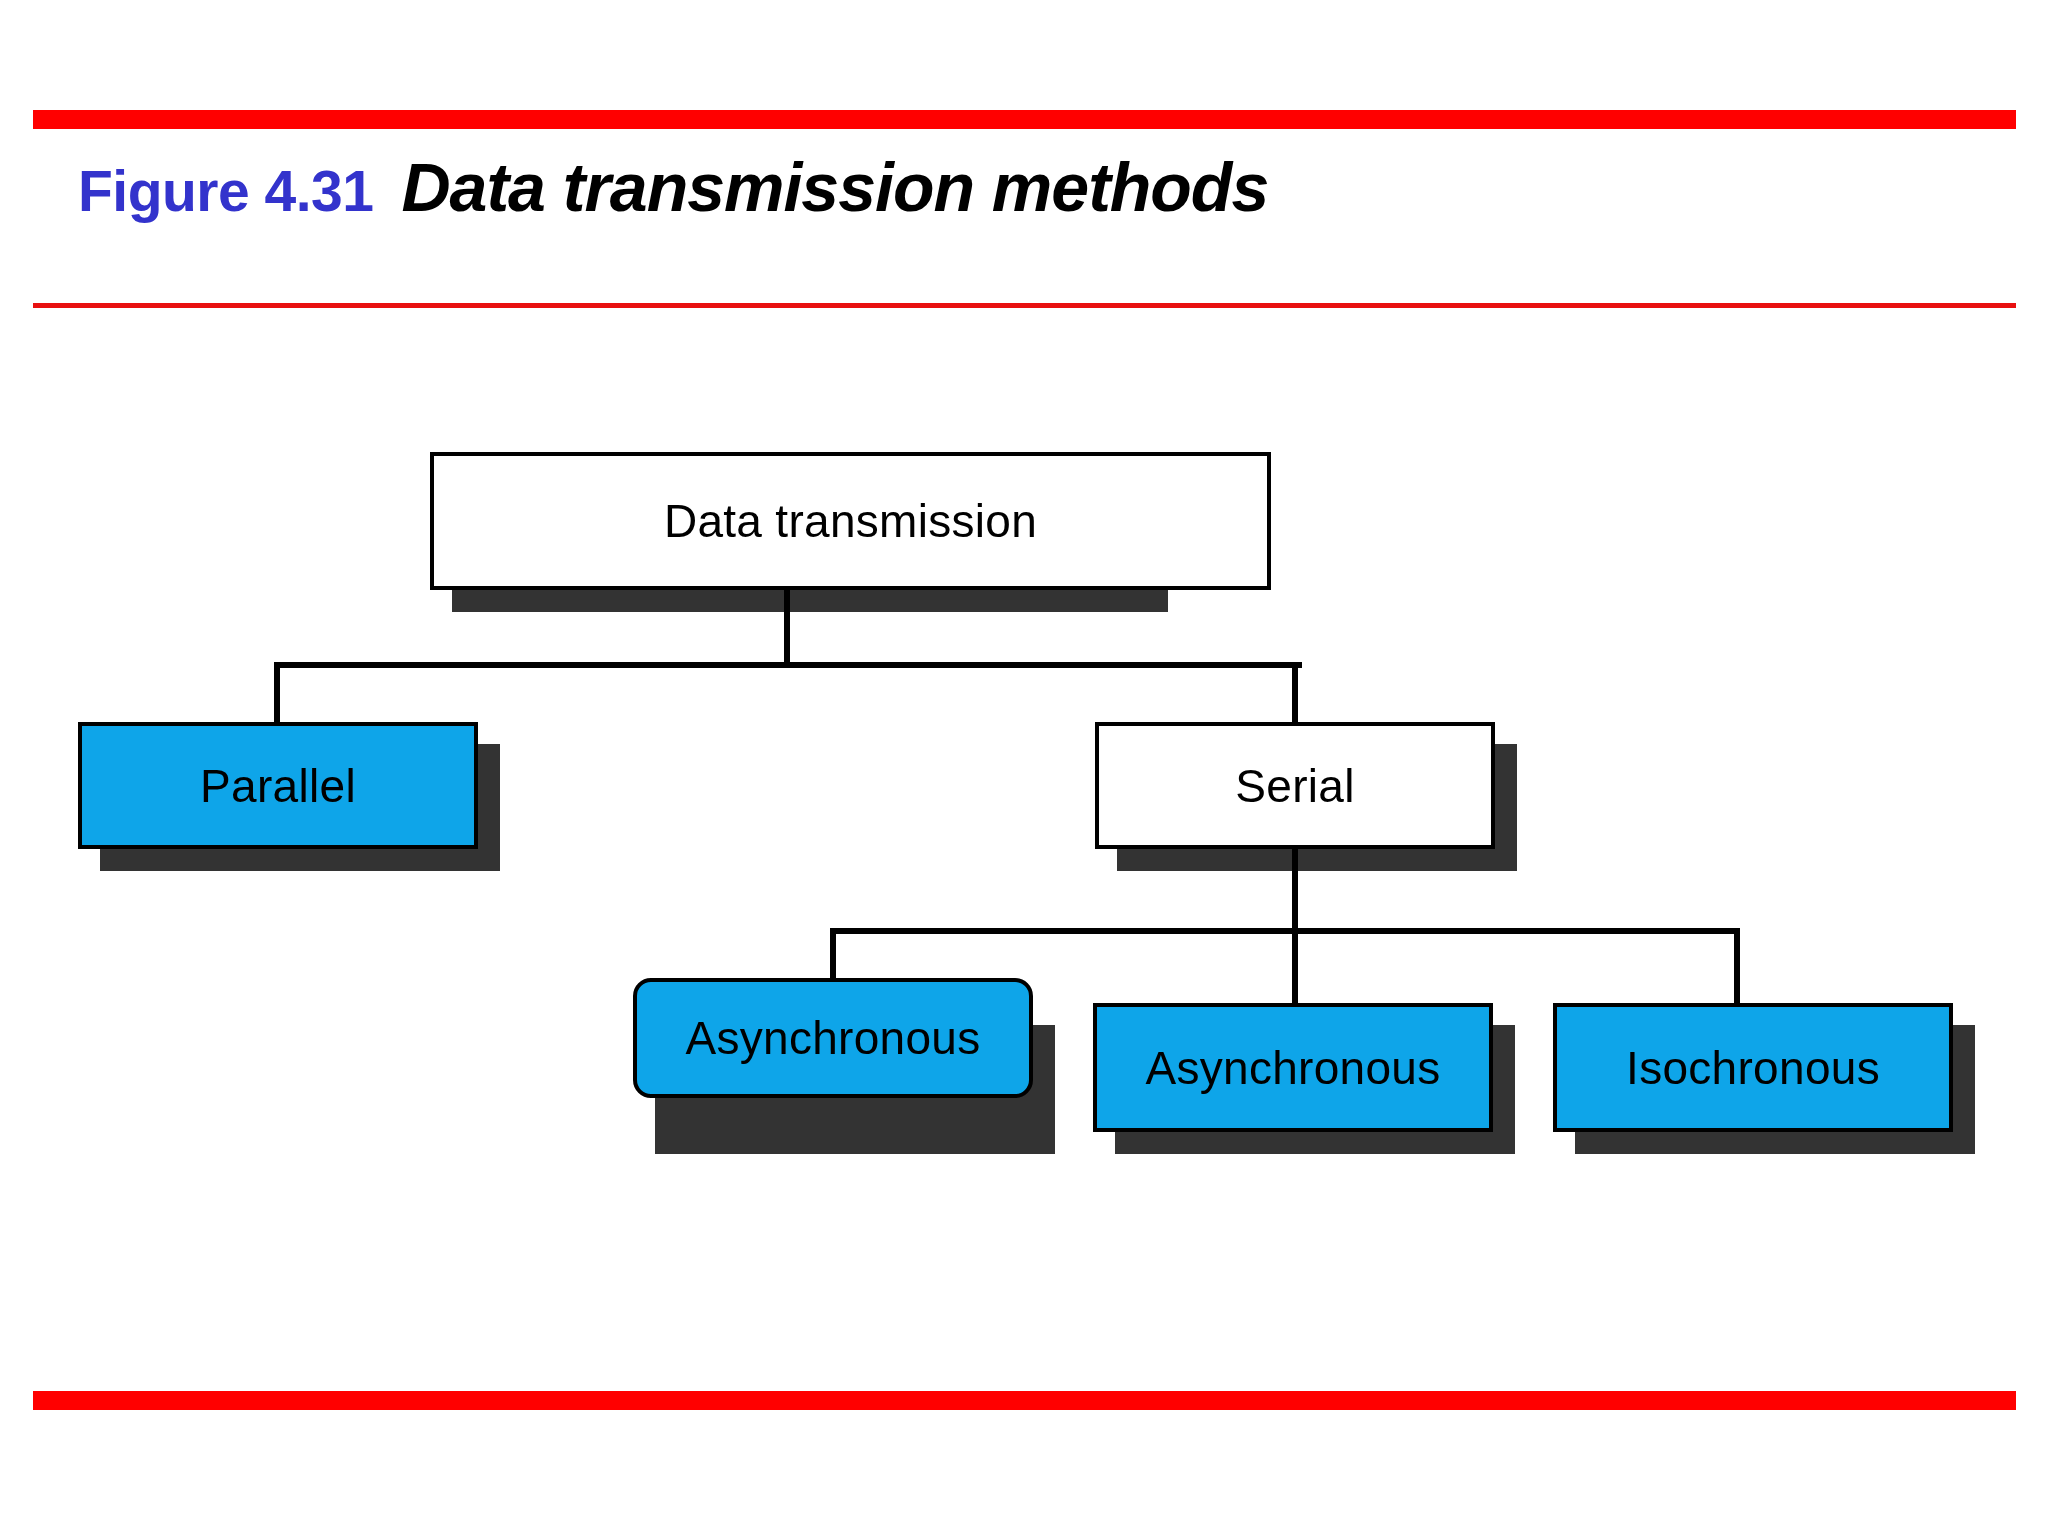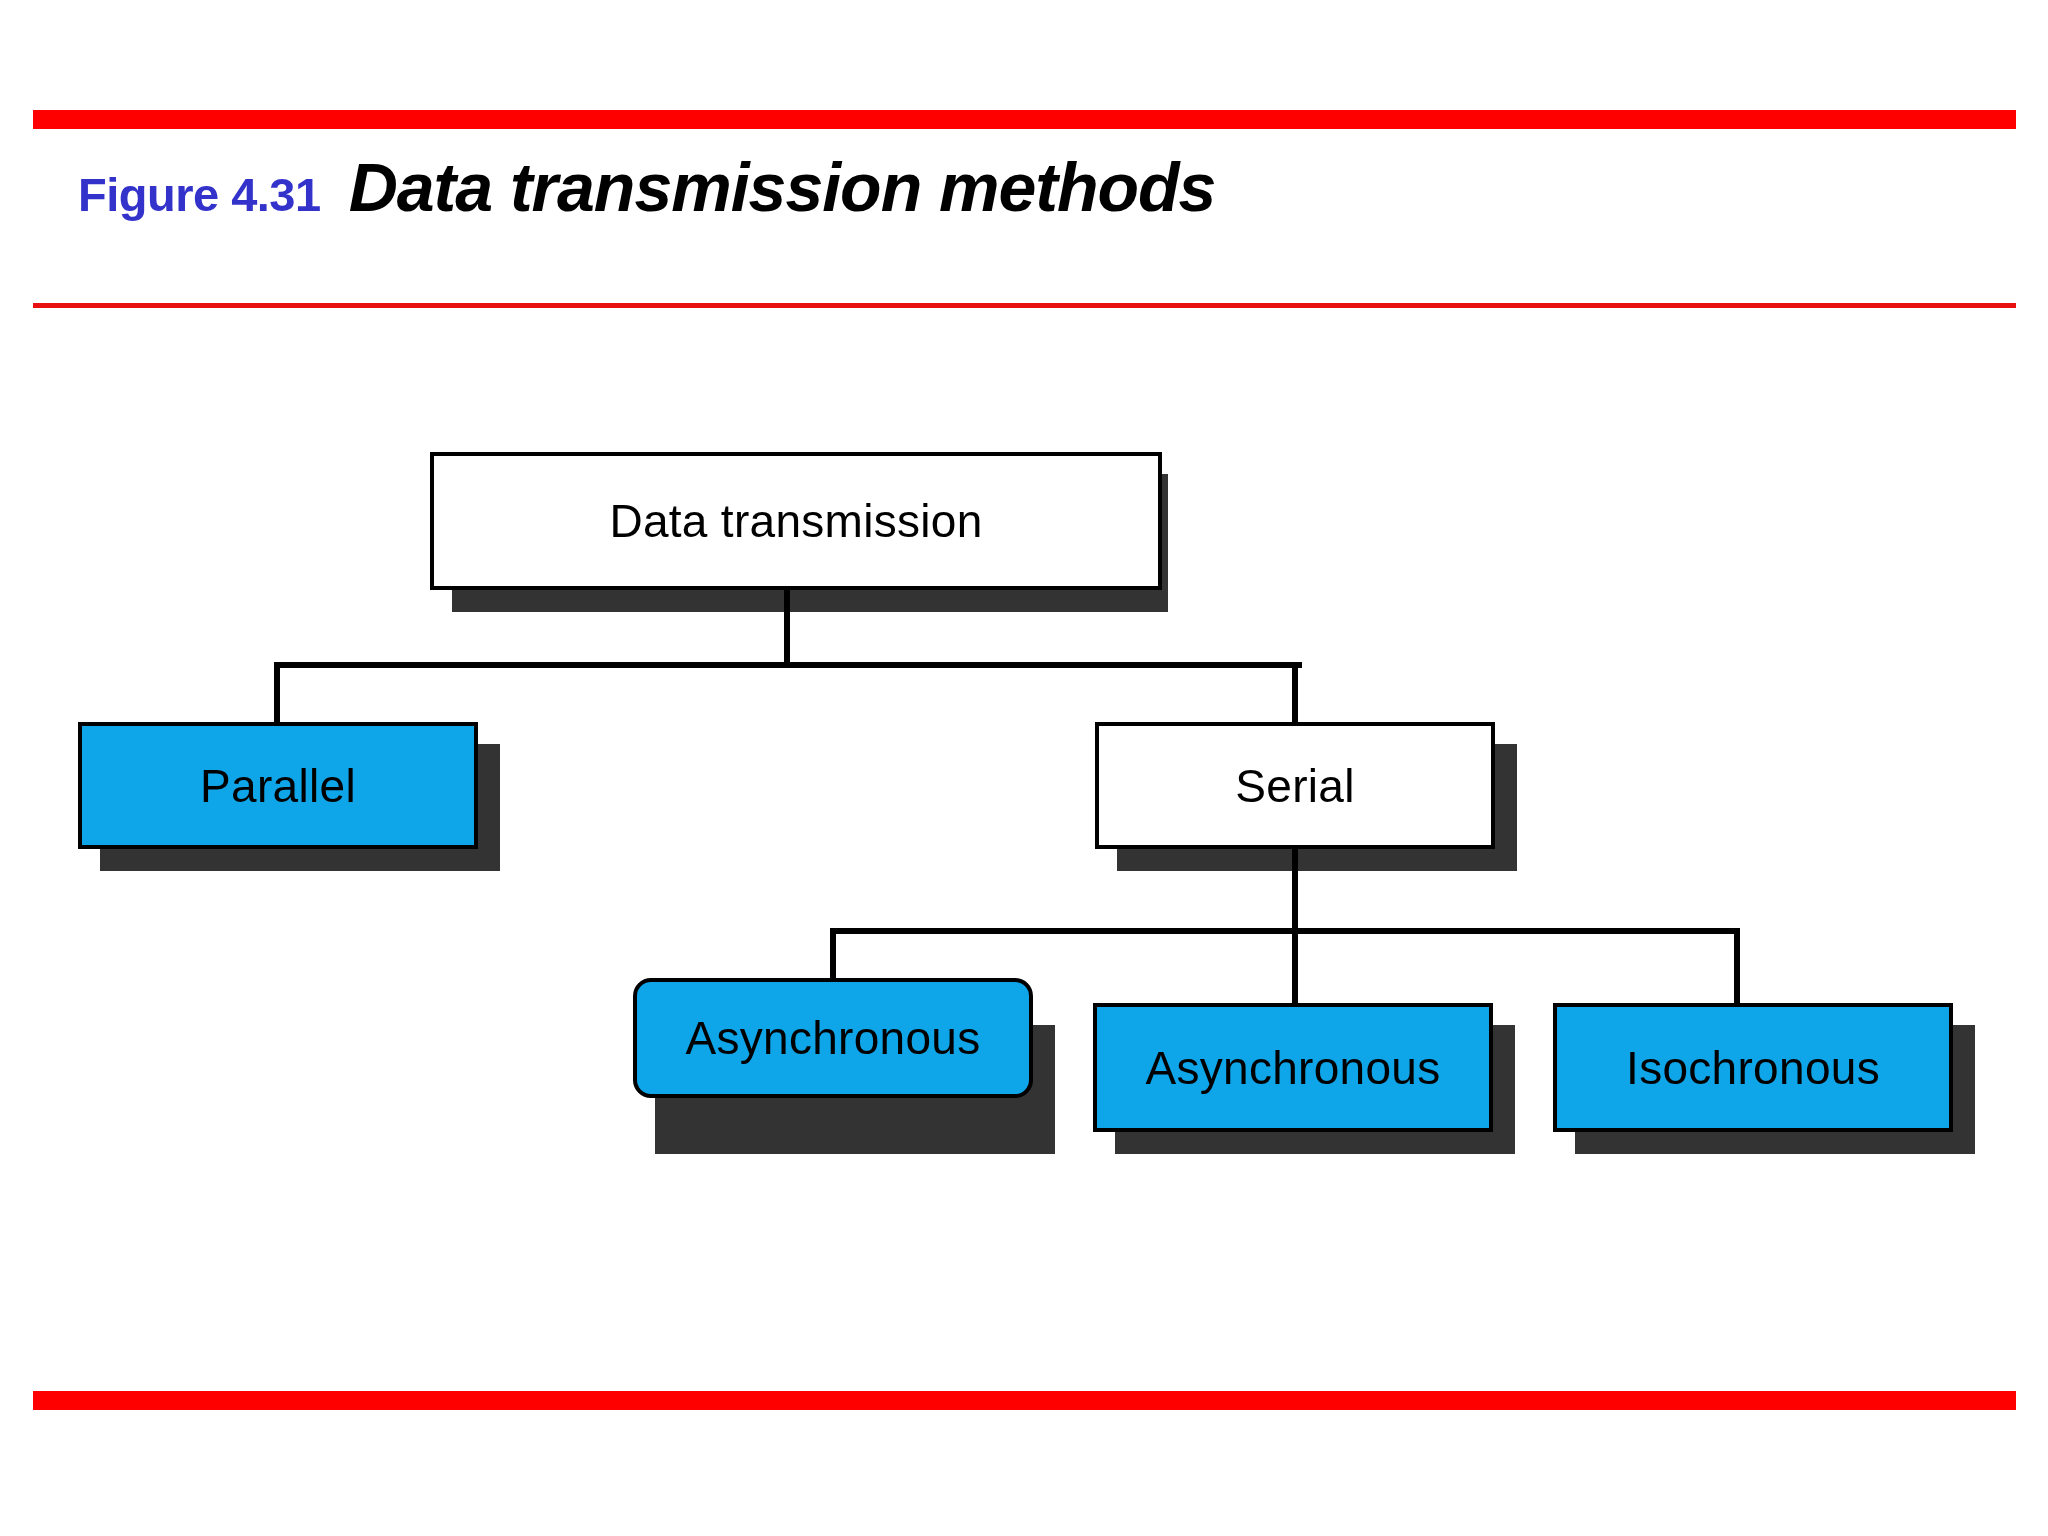"Figure 4.31" .fig-label { font-size: 47px -> 57px }
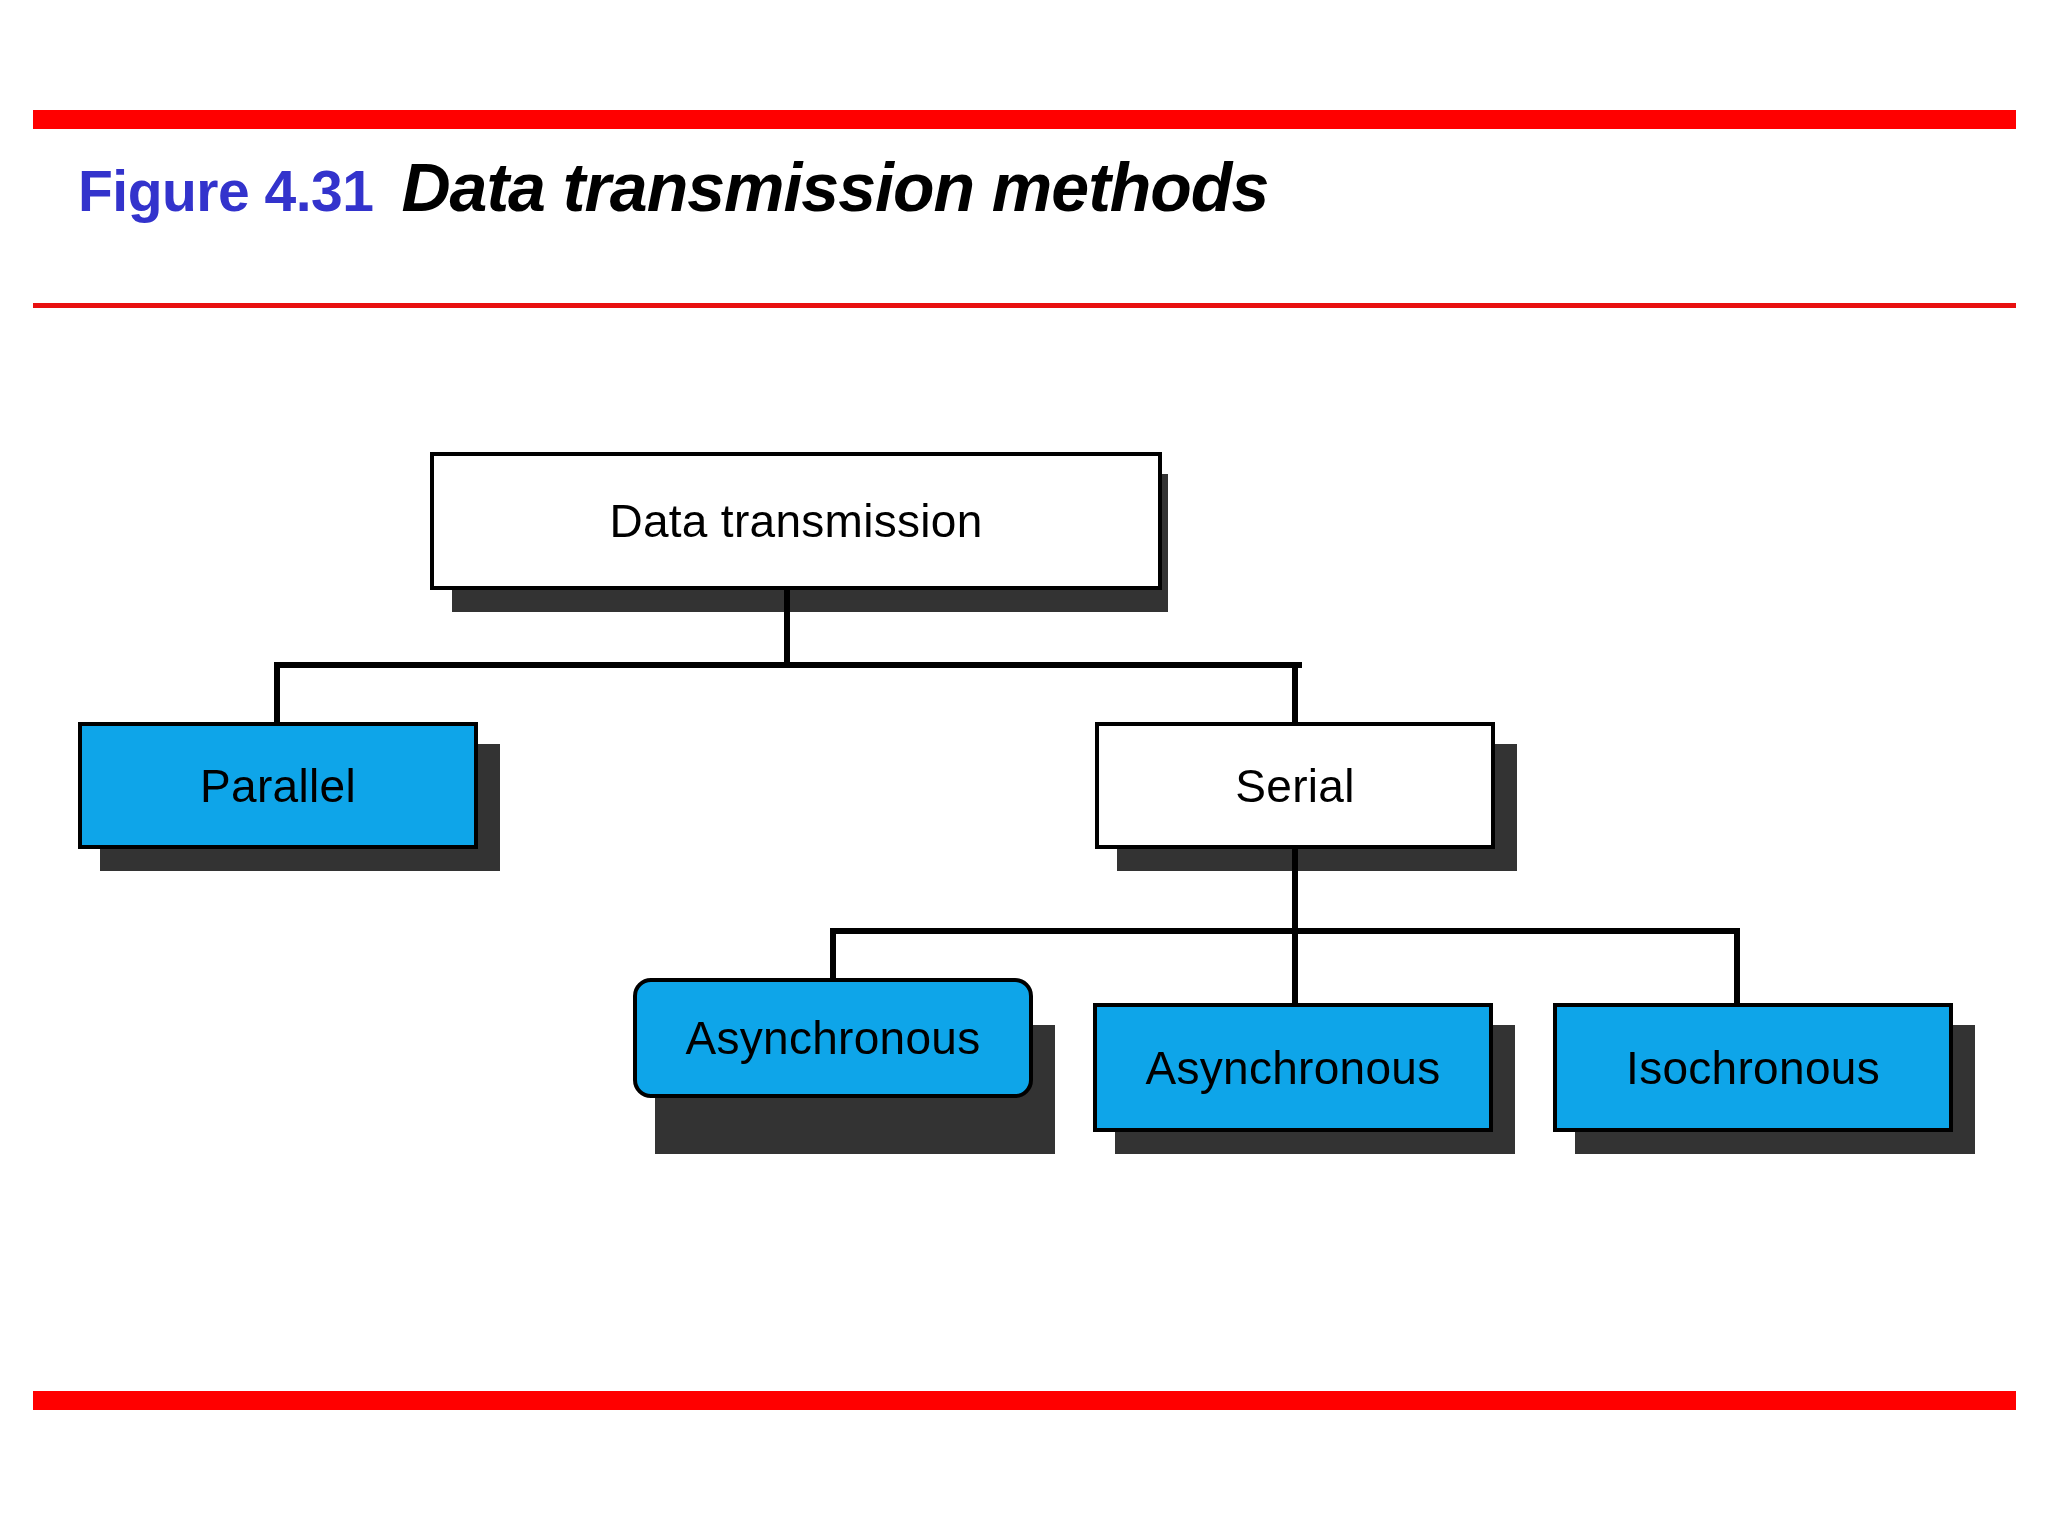"Data transmission" div.node { width: 732px -> 841px }
